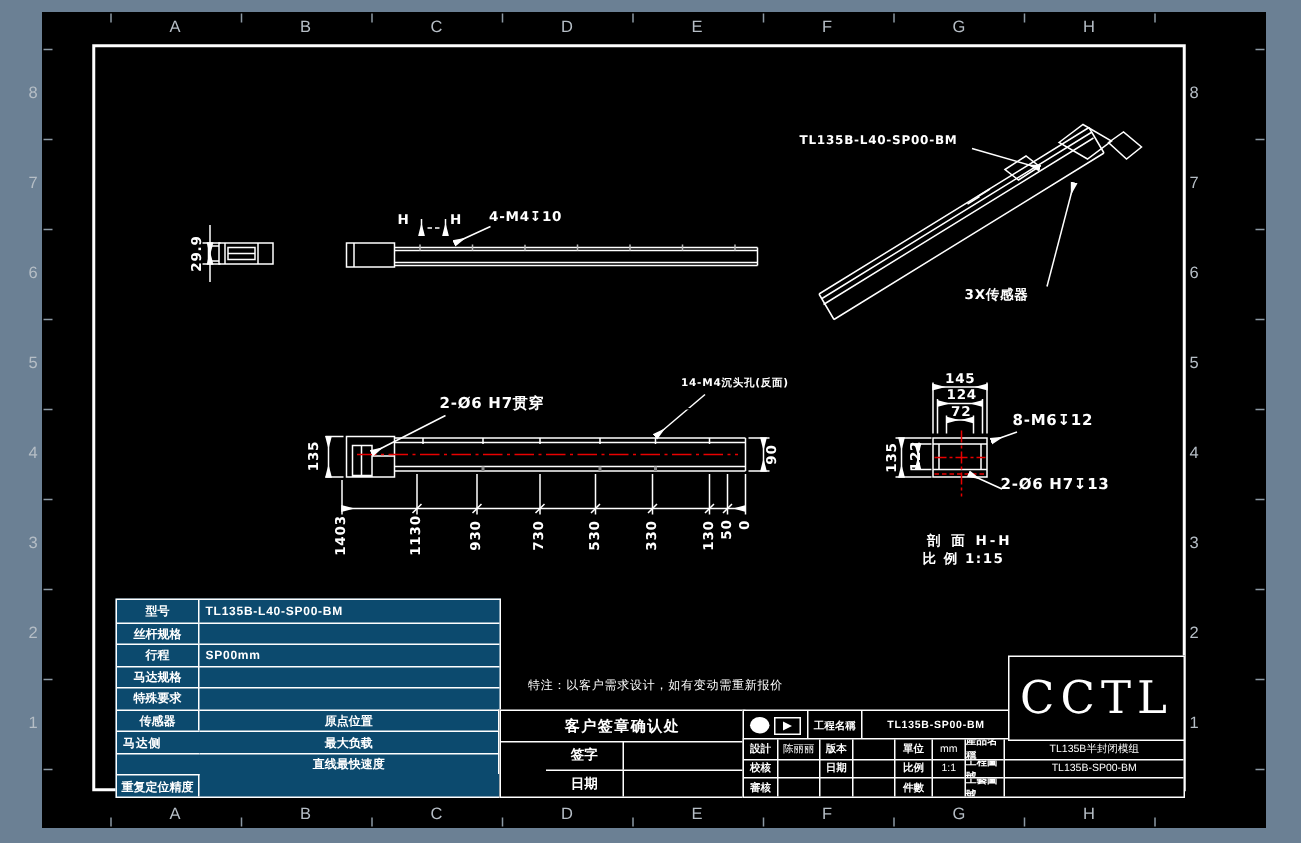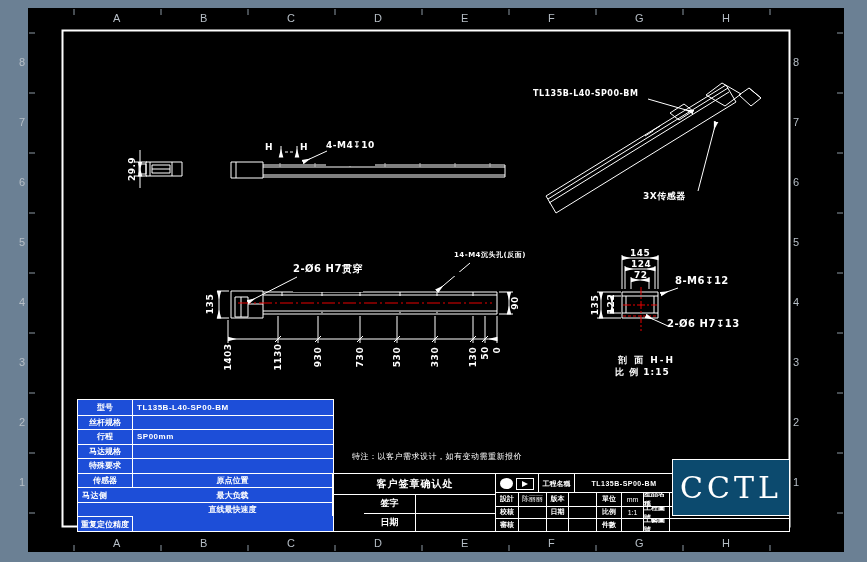"4-M4↧10" .ul { border-bottom: 4px solid #000000 -> 1px solid #000000 }
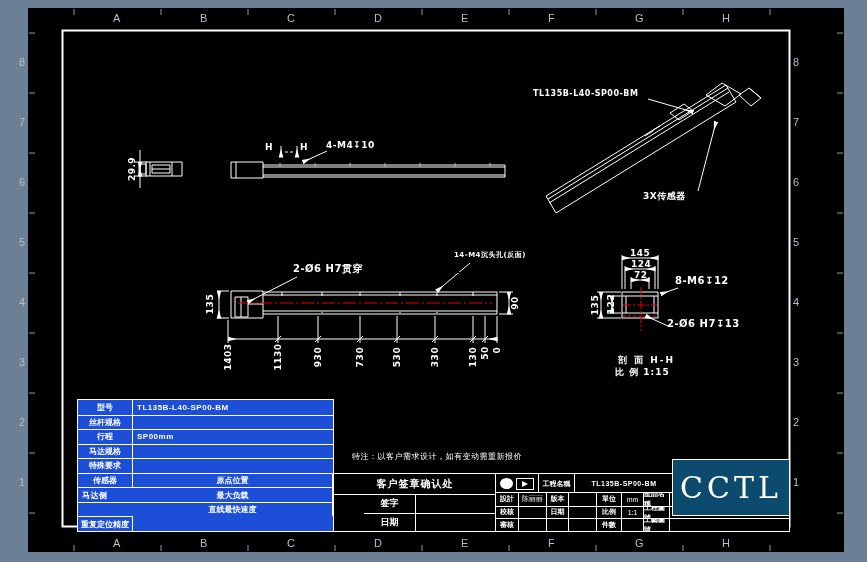"型号" .spec { background: #1d4ed8 -> #0c4a6e }
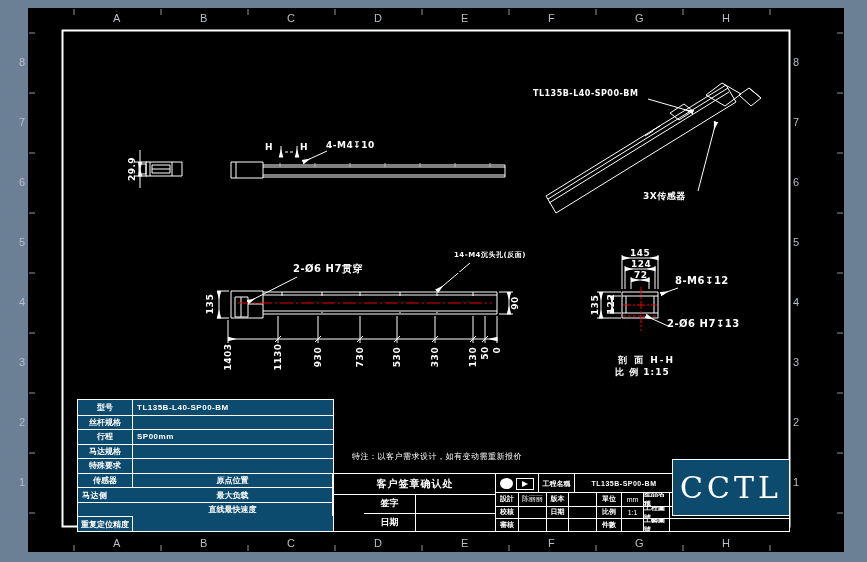"CCTL" .cctl { background: #0c4a6e -> #000000; top: 459px -> 437px }
